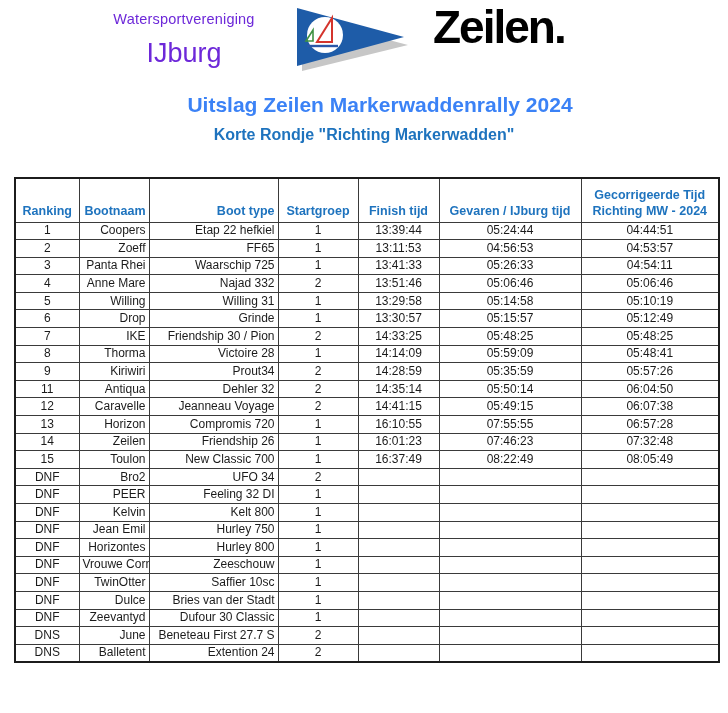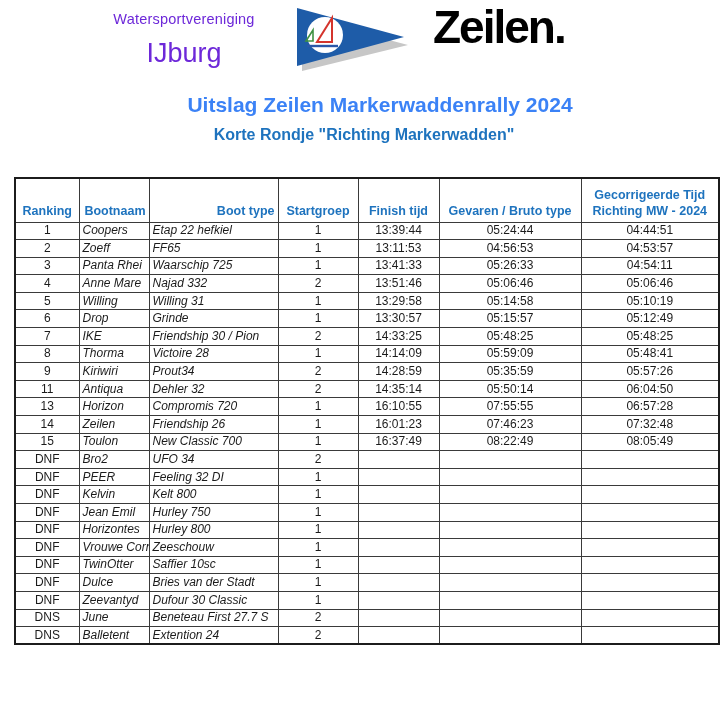"Gevaren / Bruto type" th { text: Bruto type -> IJburg tijd }
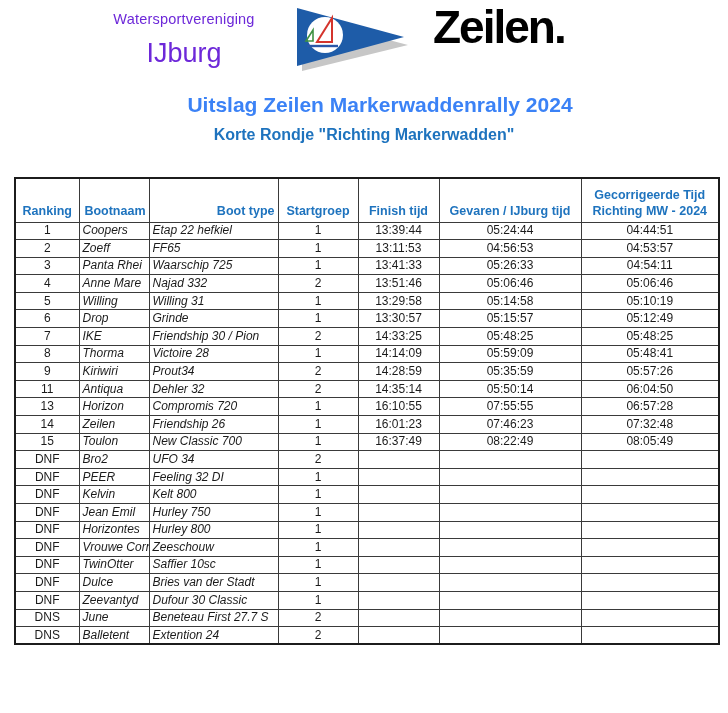"Coopers" td:nth-child(2), td:nth-child(3) { font-style: italic -> none; text-align: left -> right }
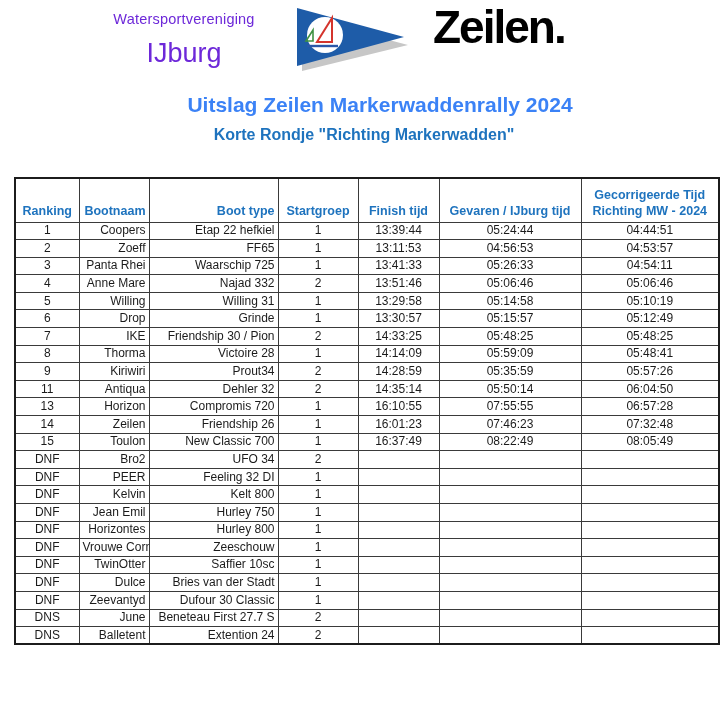"12" tr { html: none -> <tr> <td>12</td> <td>Caravelle</td> <td>Jeanneau Voyage</td> <td>2</td> <td>14:41:15</td> <td>05:49:15</td> <td>06:07:38</td> </tr> }
